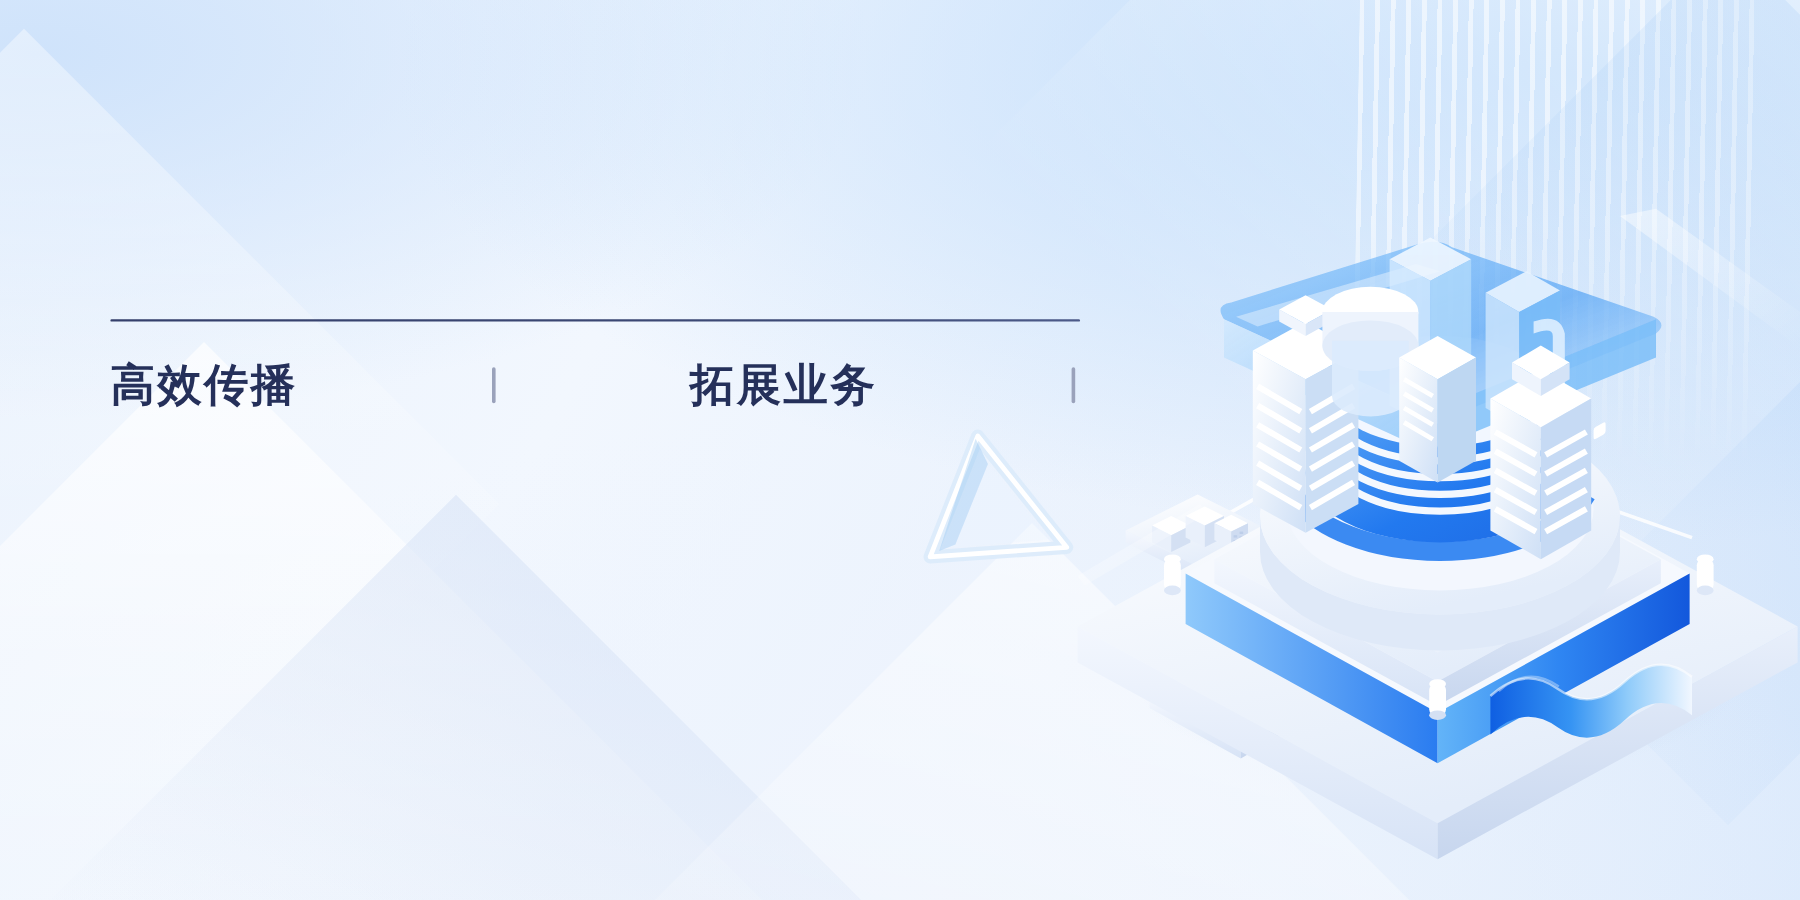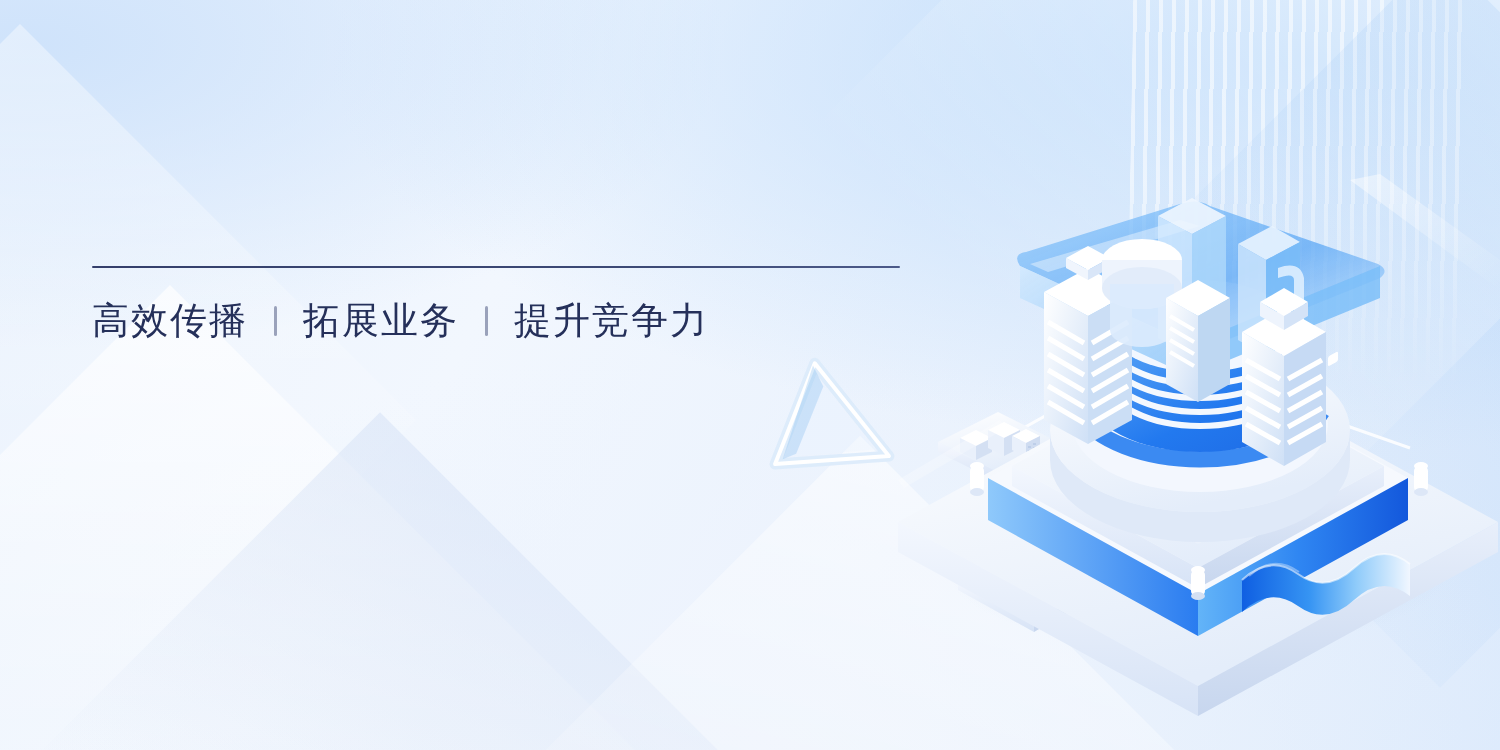"高效传播" .tagline { font-weight: 400 -> 700; justify-content: none -> space-between }
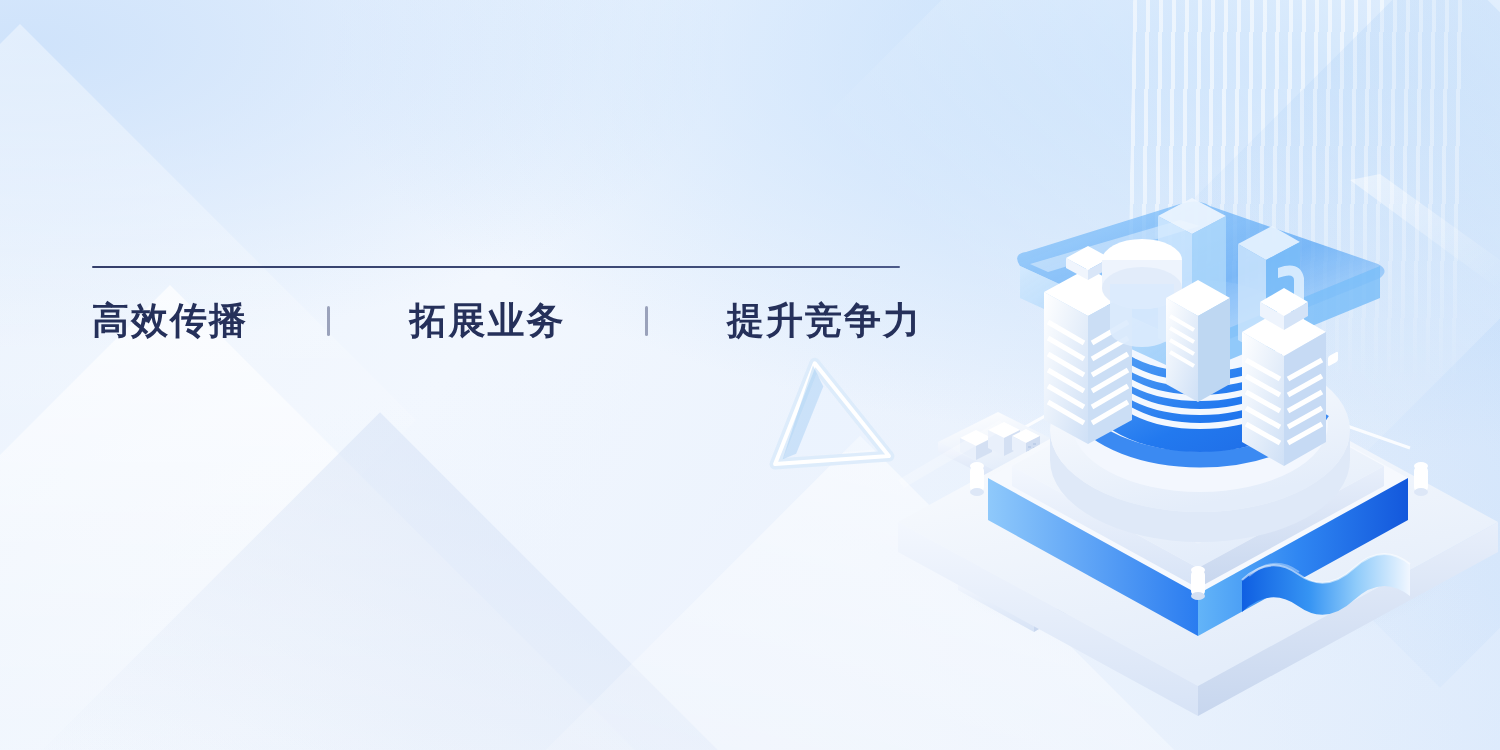"提升竞争力" span { html: <span>提升竞争力</span> -> none }
